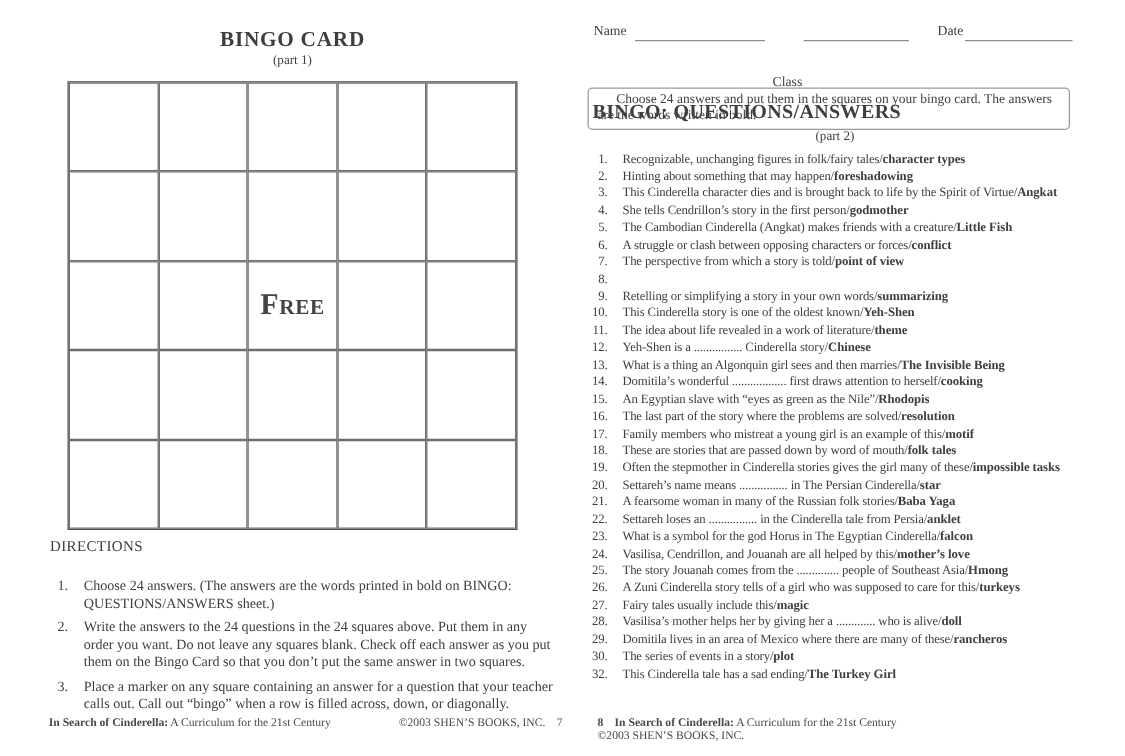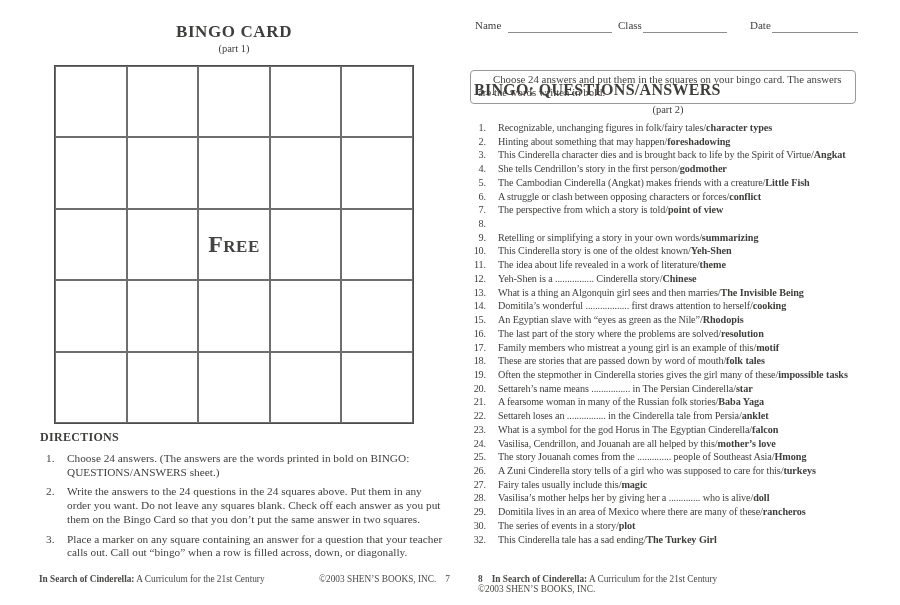"Class" #class-label { margin-top: none -> 41px }
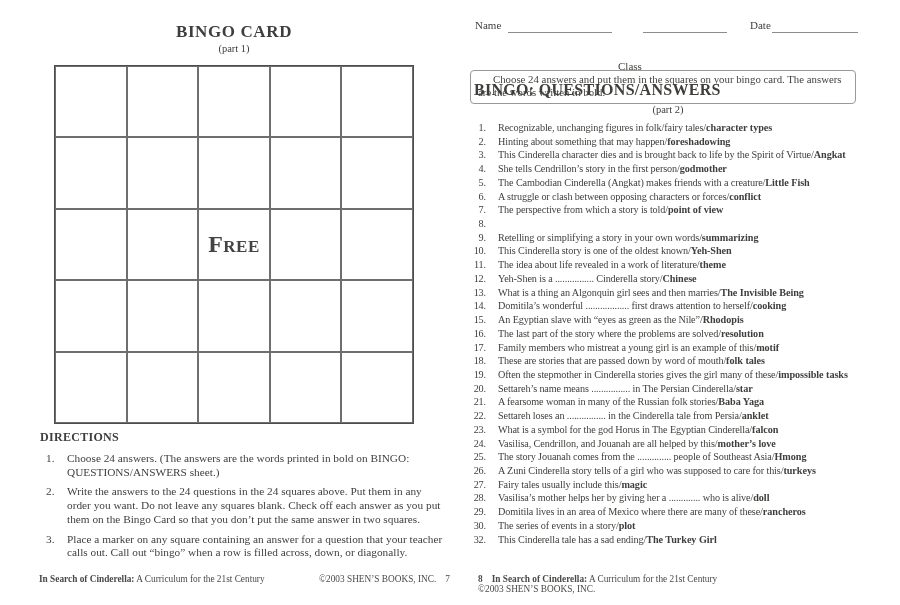"DIRECTIONS" .directions-heading { font-weight: bold -> normal; margin-bottom: 7px -> 18px }
